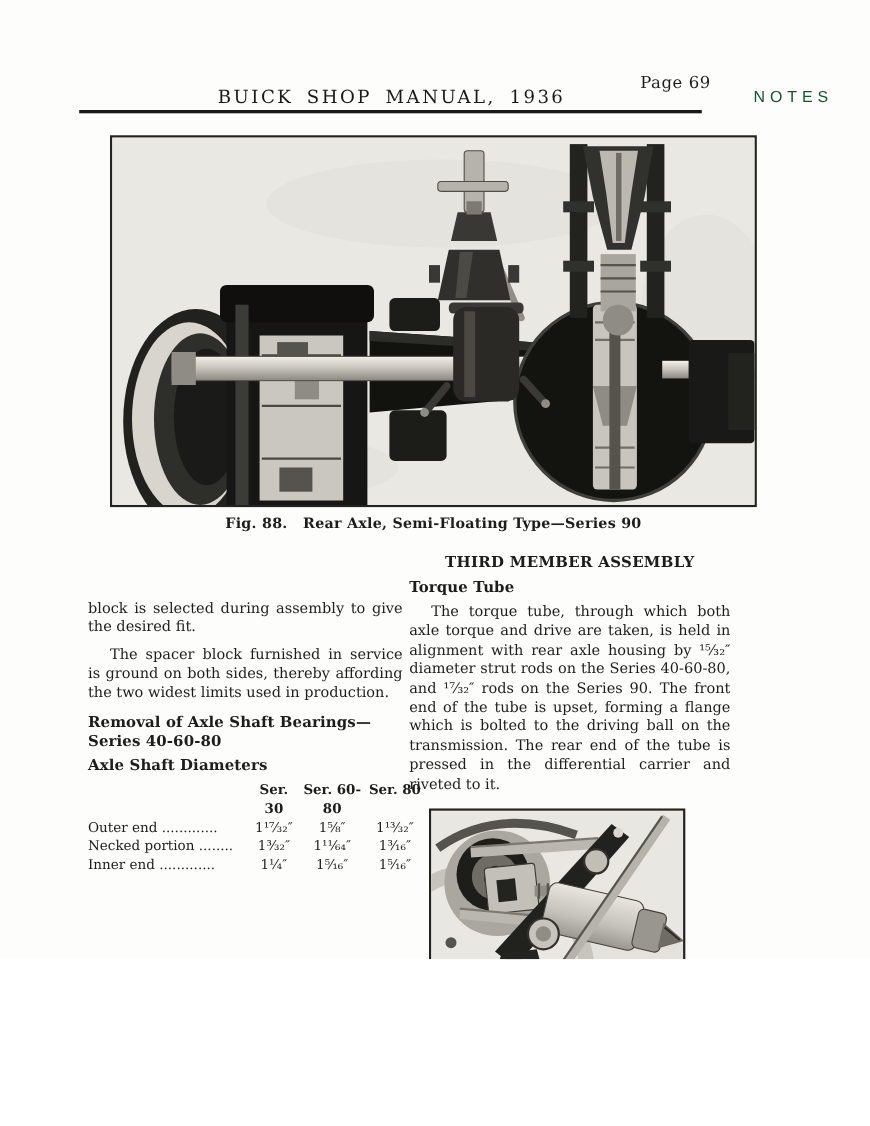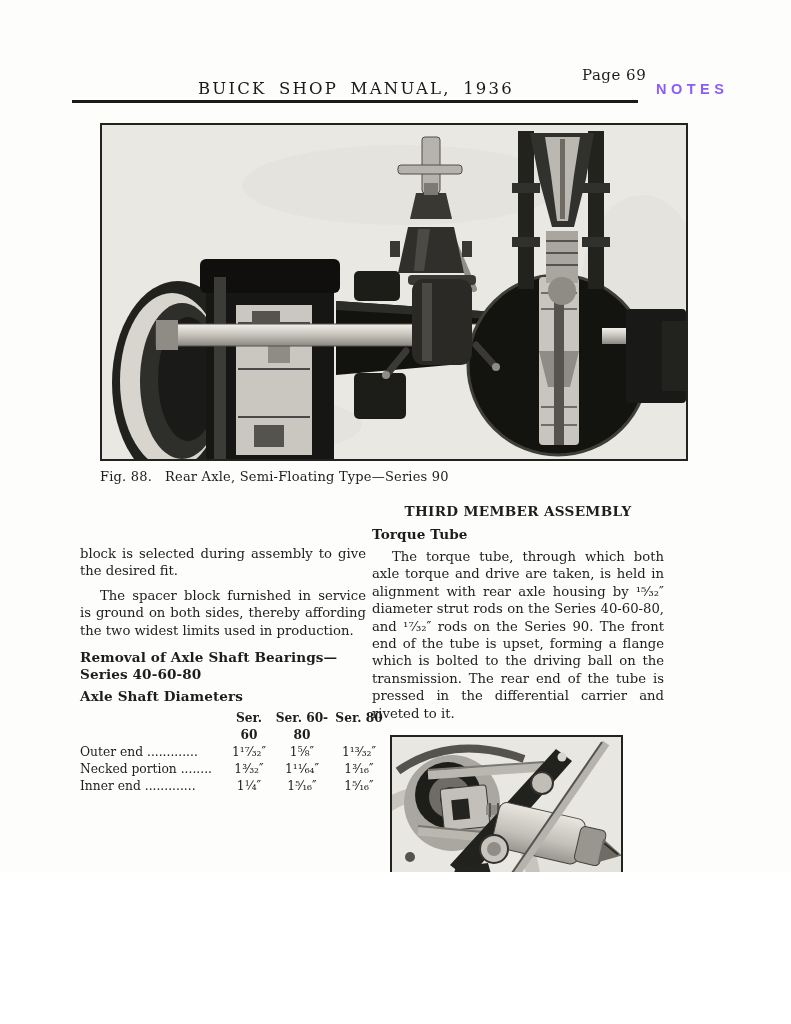"NOTES" .hdr-notes { color: #8b5cf6 -> #14532d; font-weight: bold -> normal; left: 656px -> 685px }
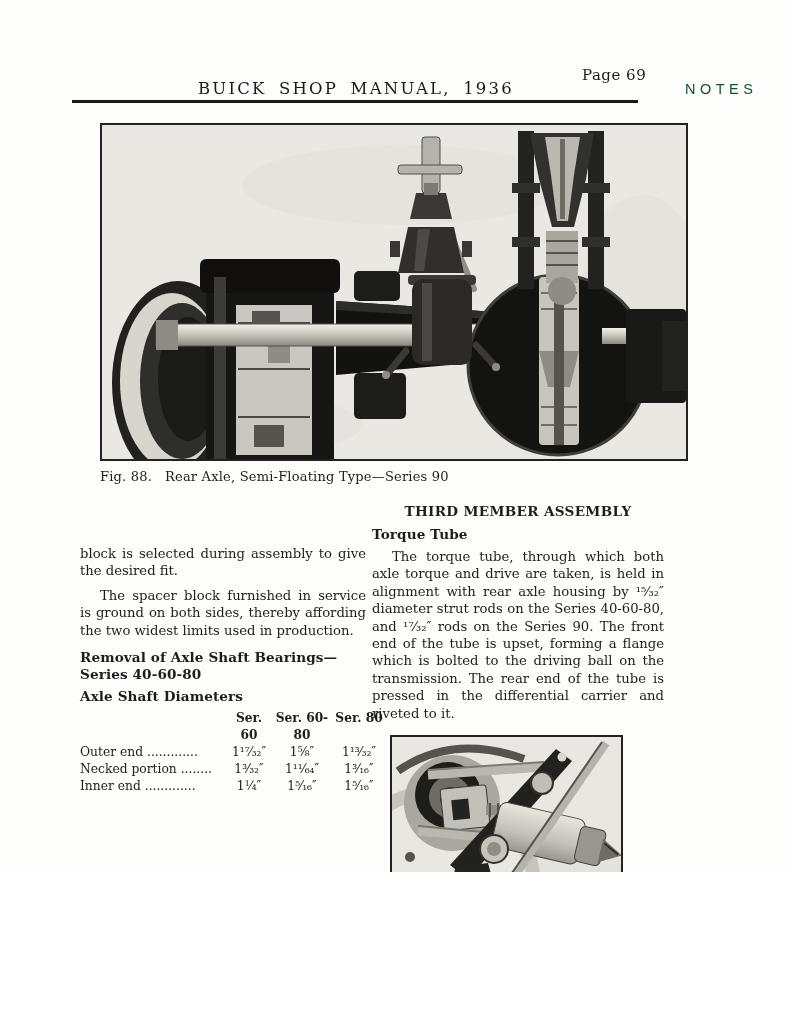"Fig. 88. Rear Axle, Semi-Floating" .cap88 { font-weight: normal -> bold; text-align: none -> center }
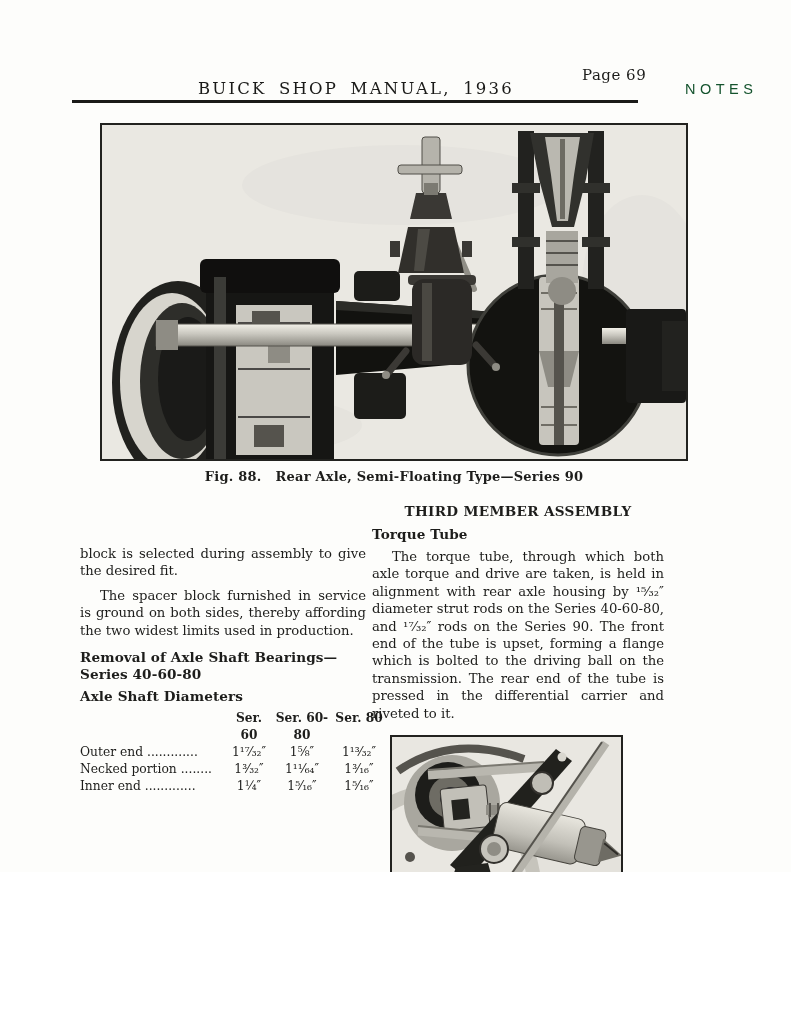"Ser. 60" span.tcell { text: 60 -> 30 }
